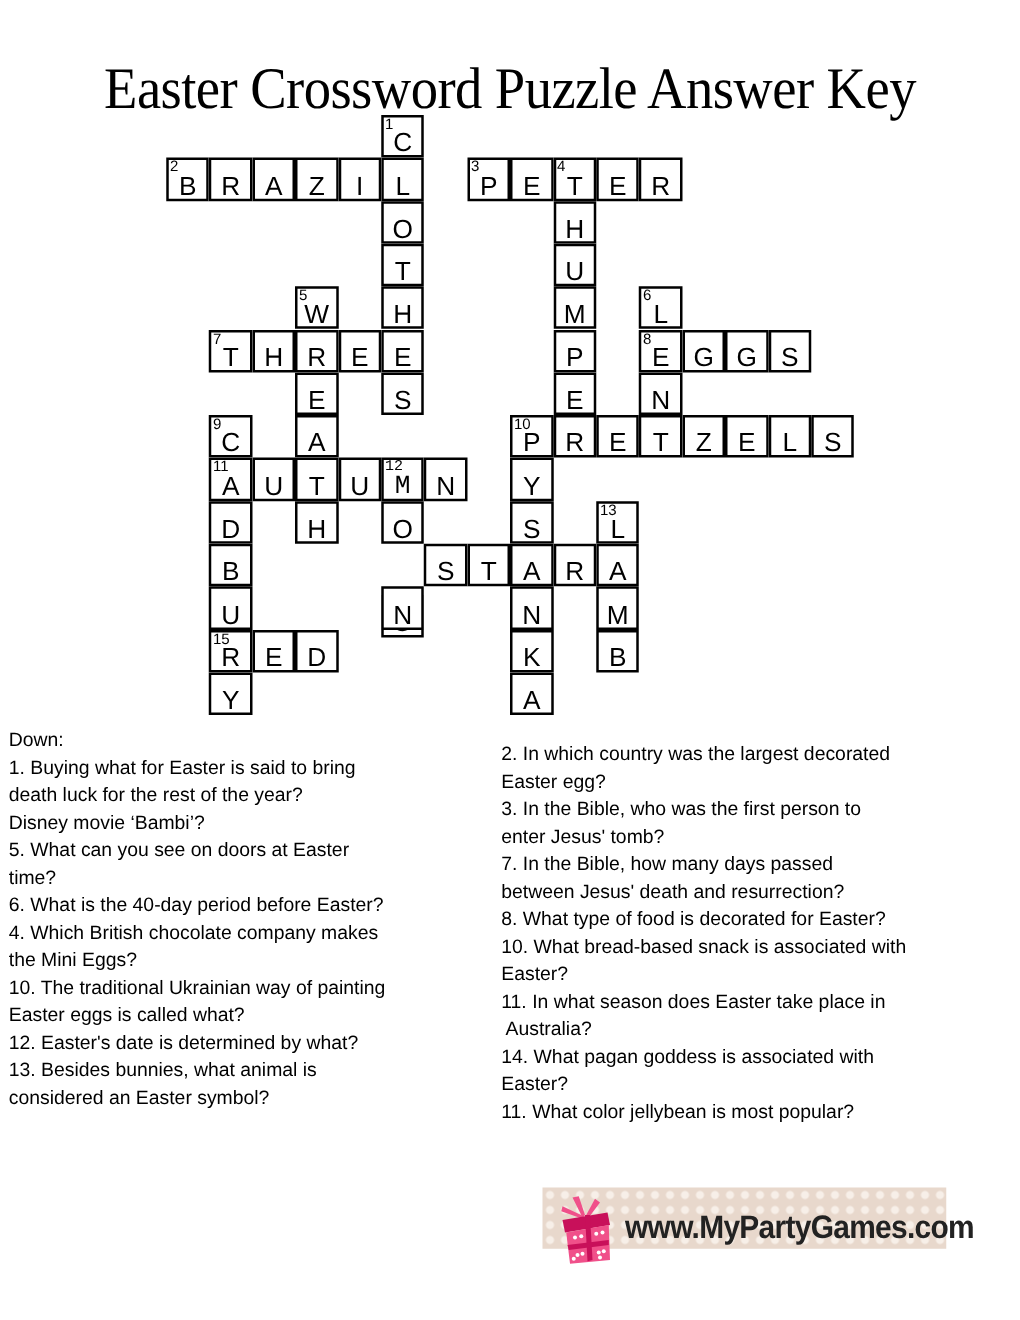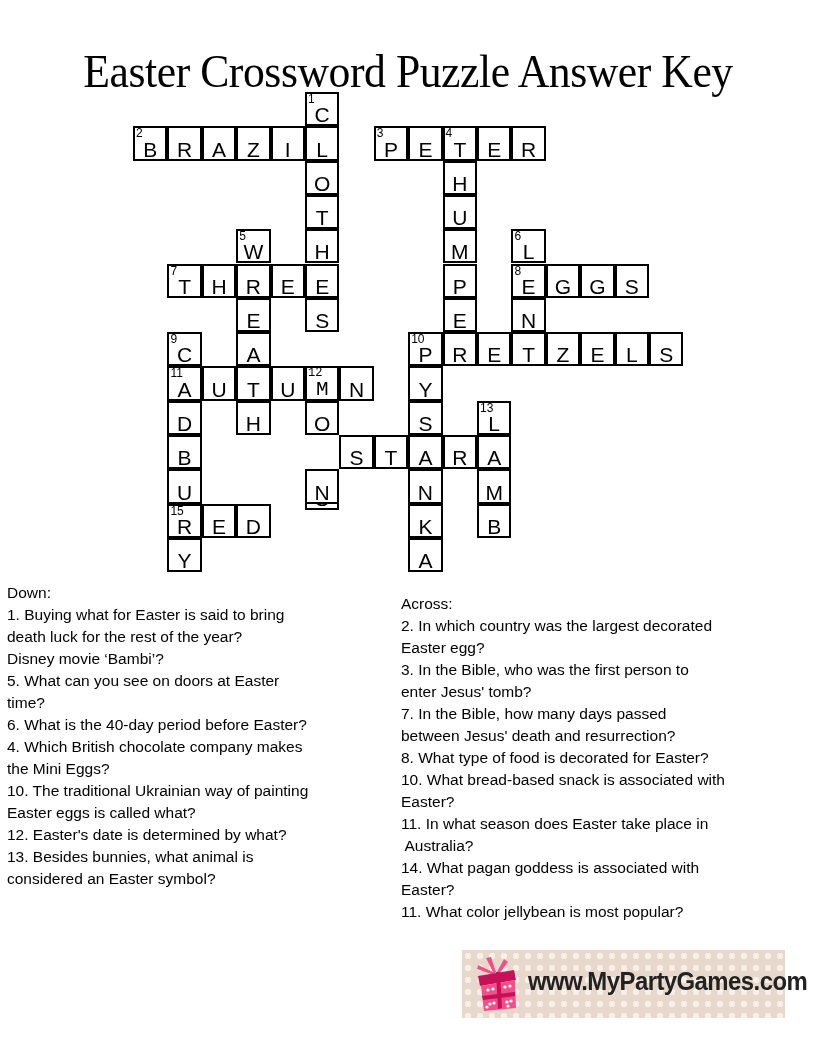"Across:" div.line { html: <div>Across:</div> -> none }
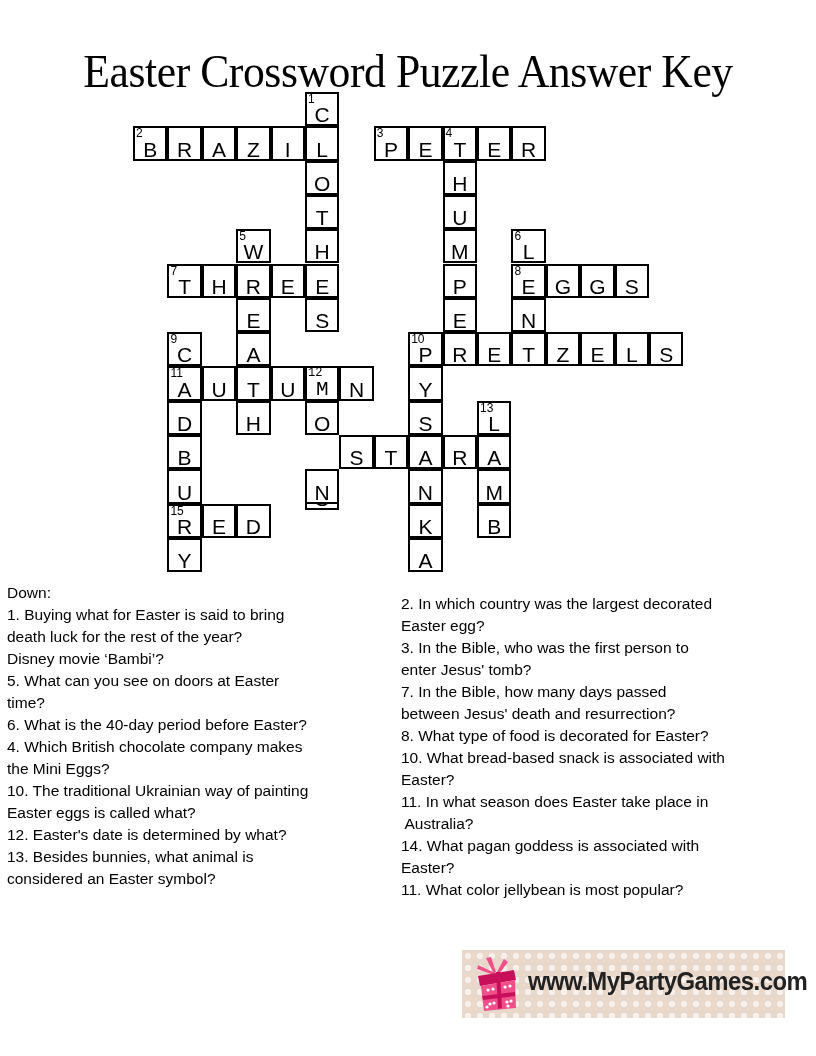"www.MyPartyGames.com" .banner { height: 68px -> 49px; left: 462px -> 434px }
